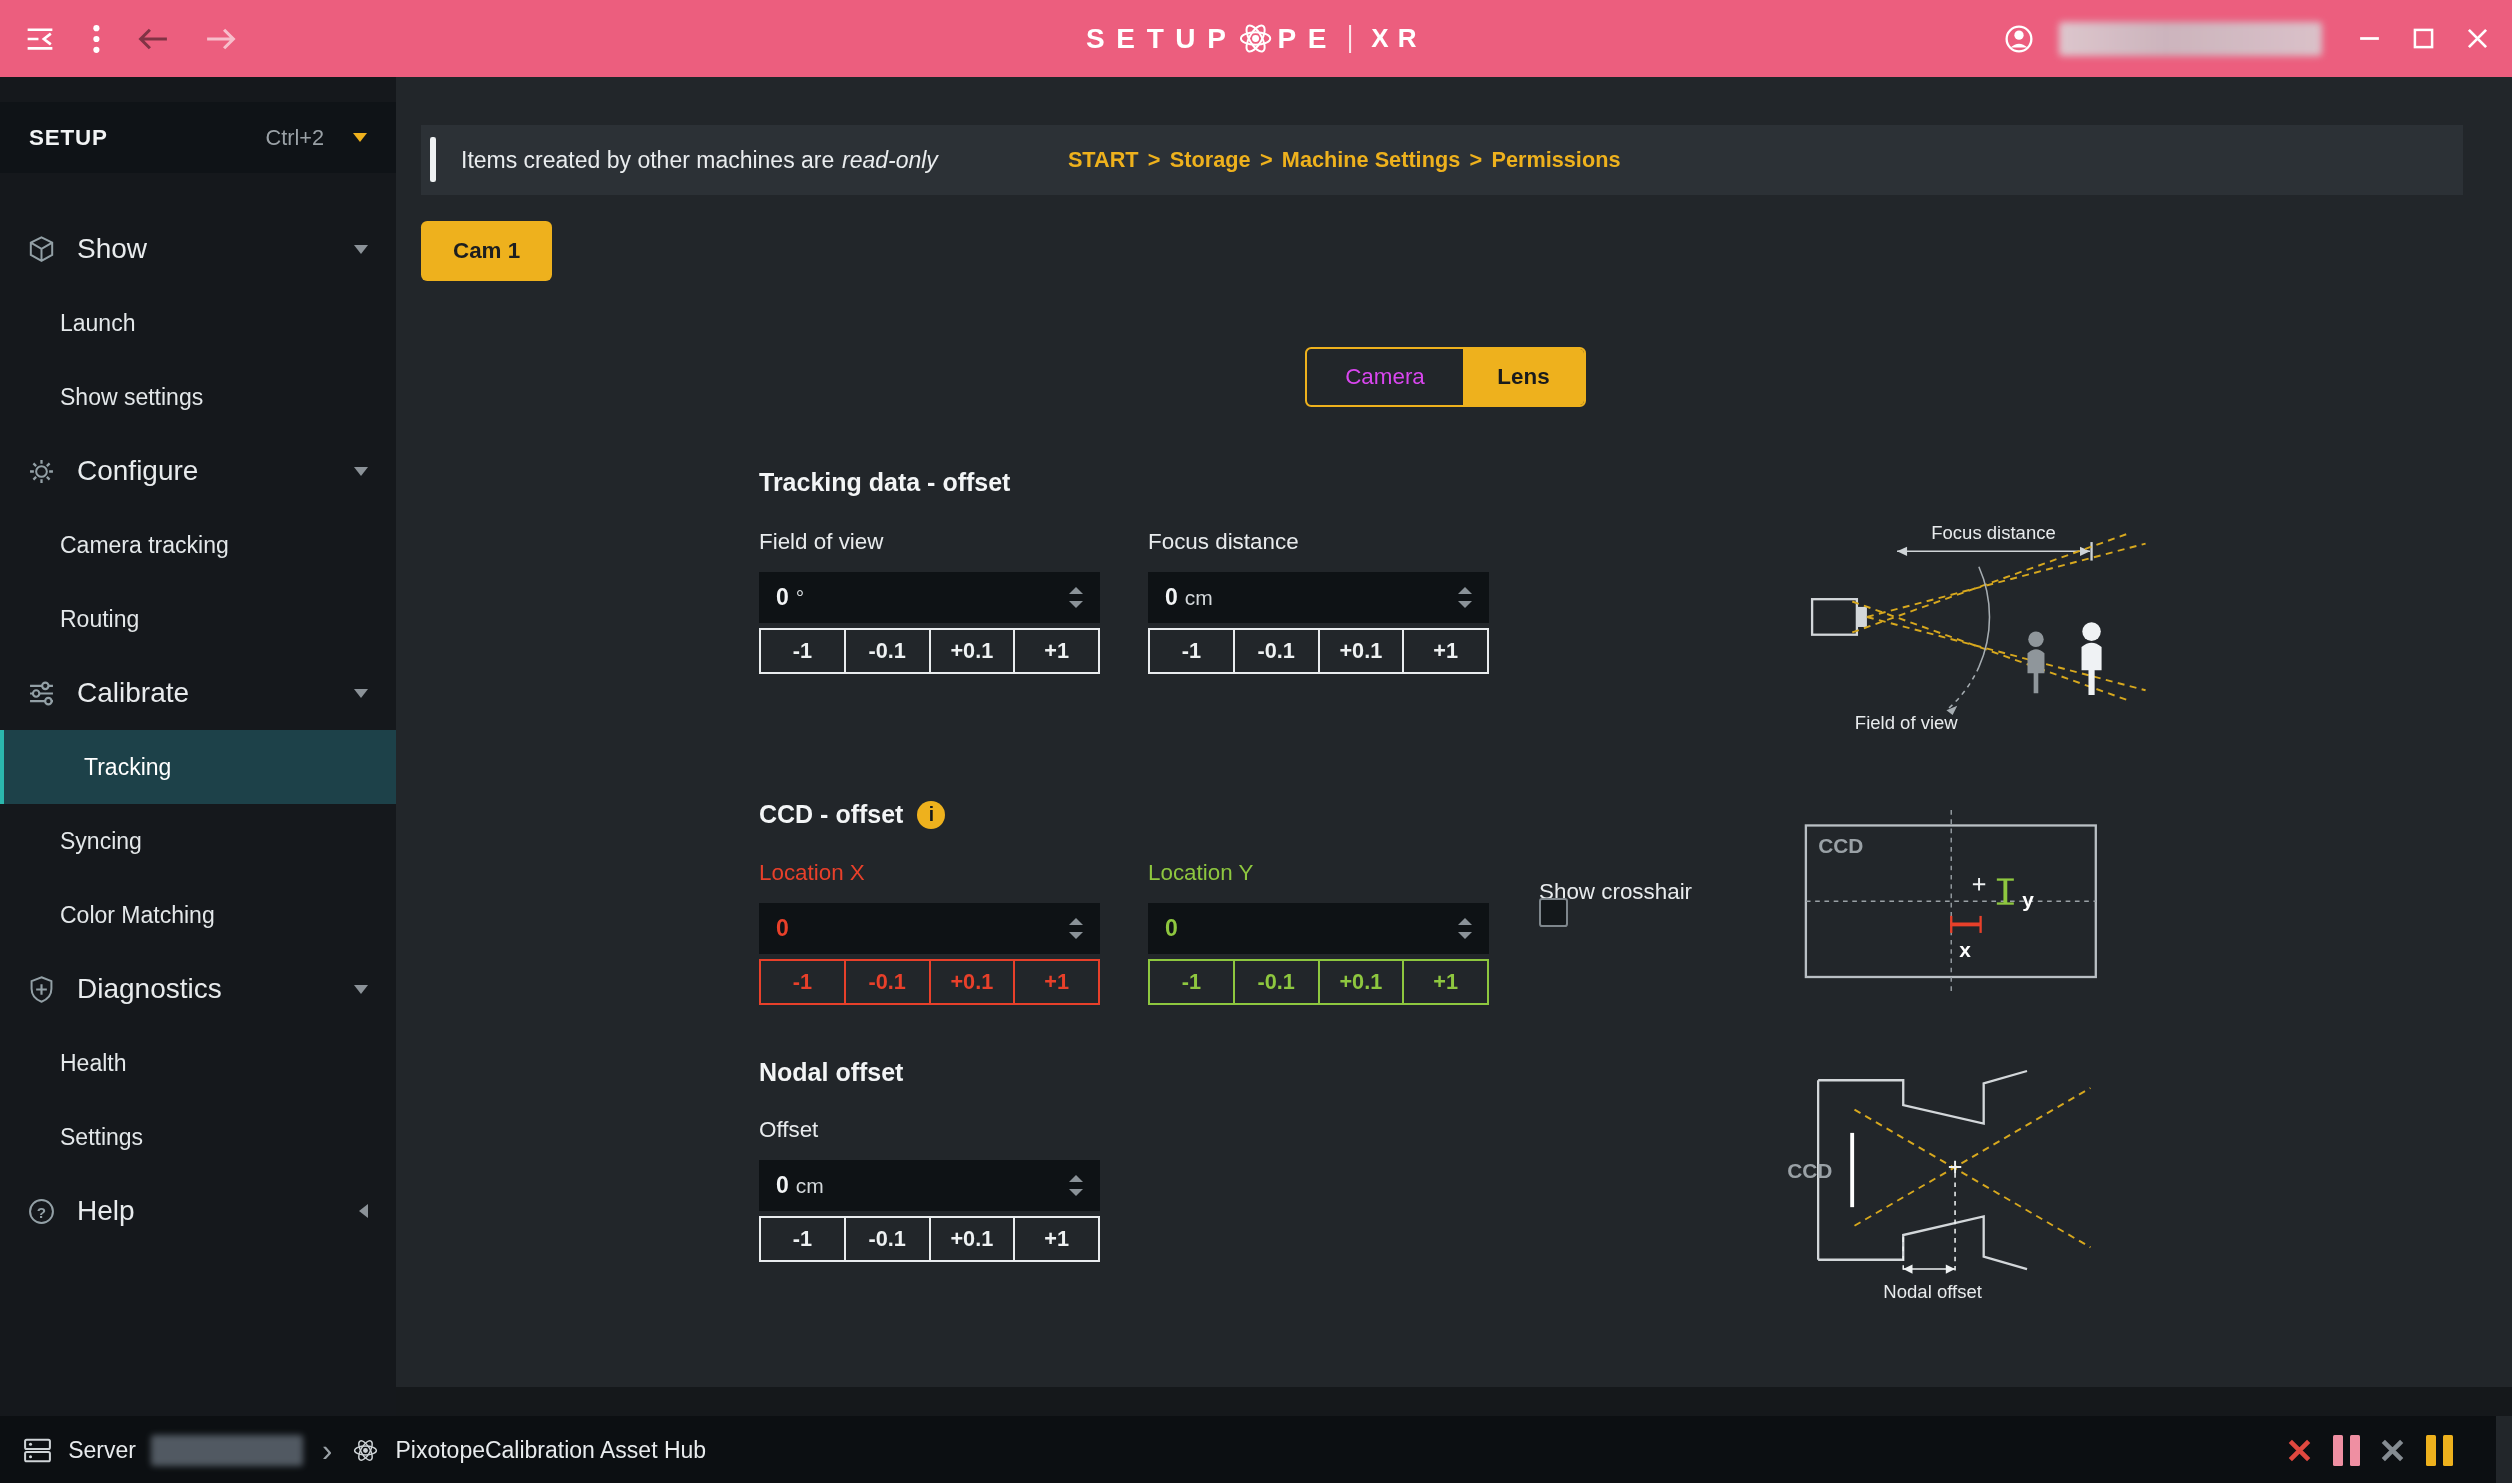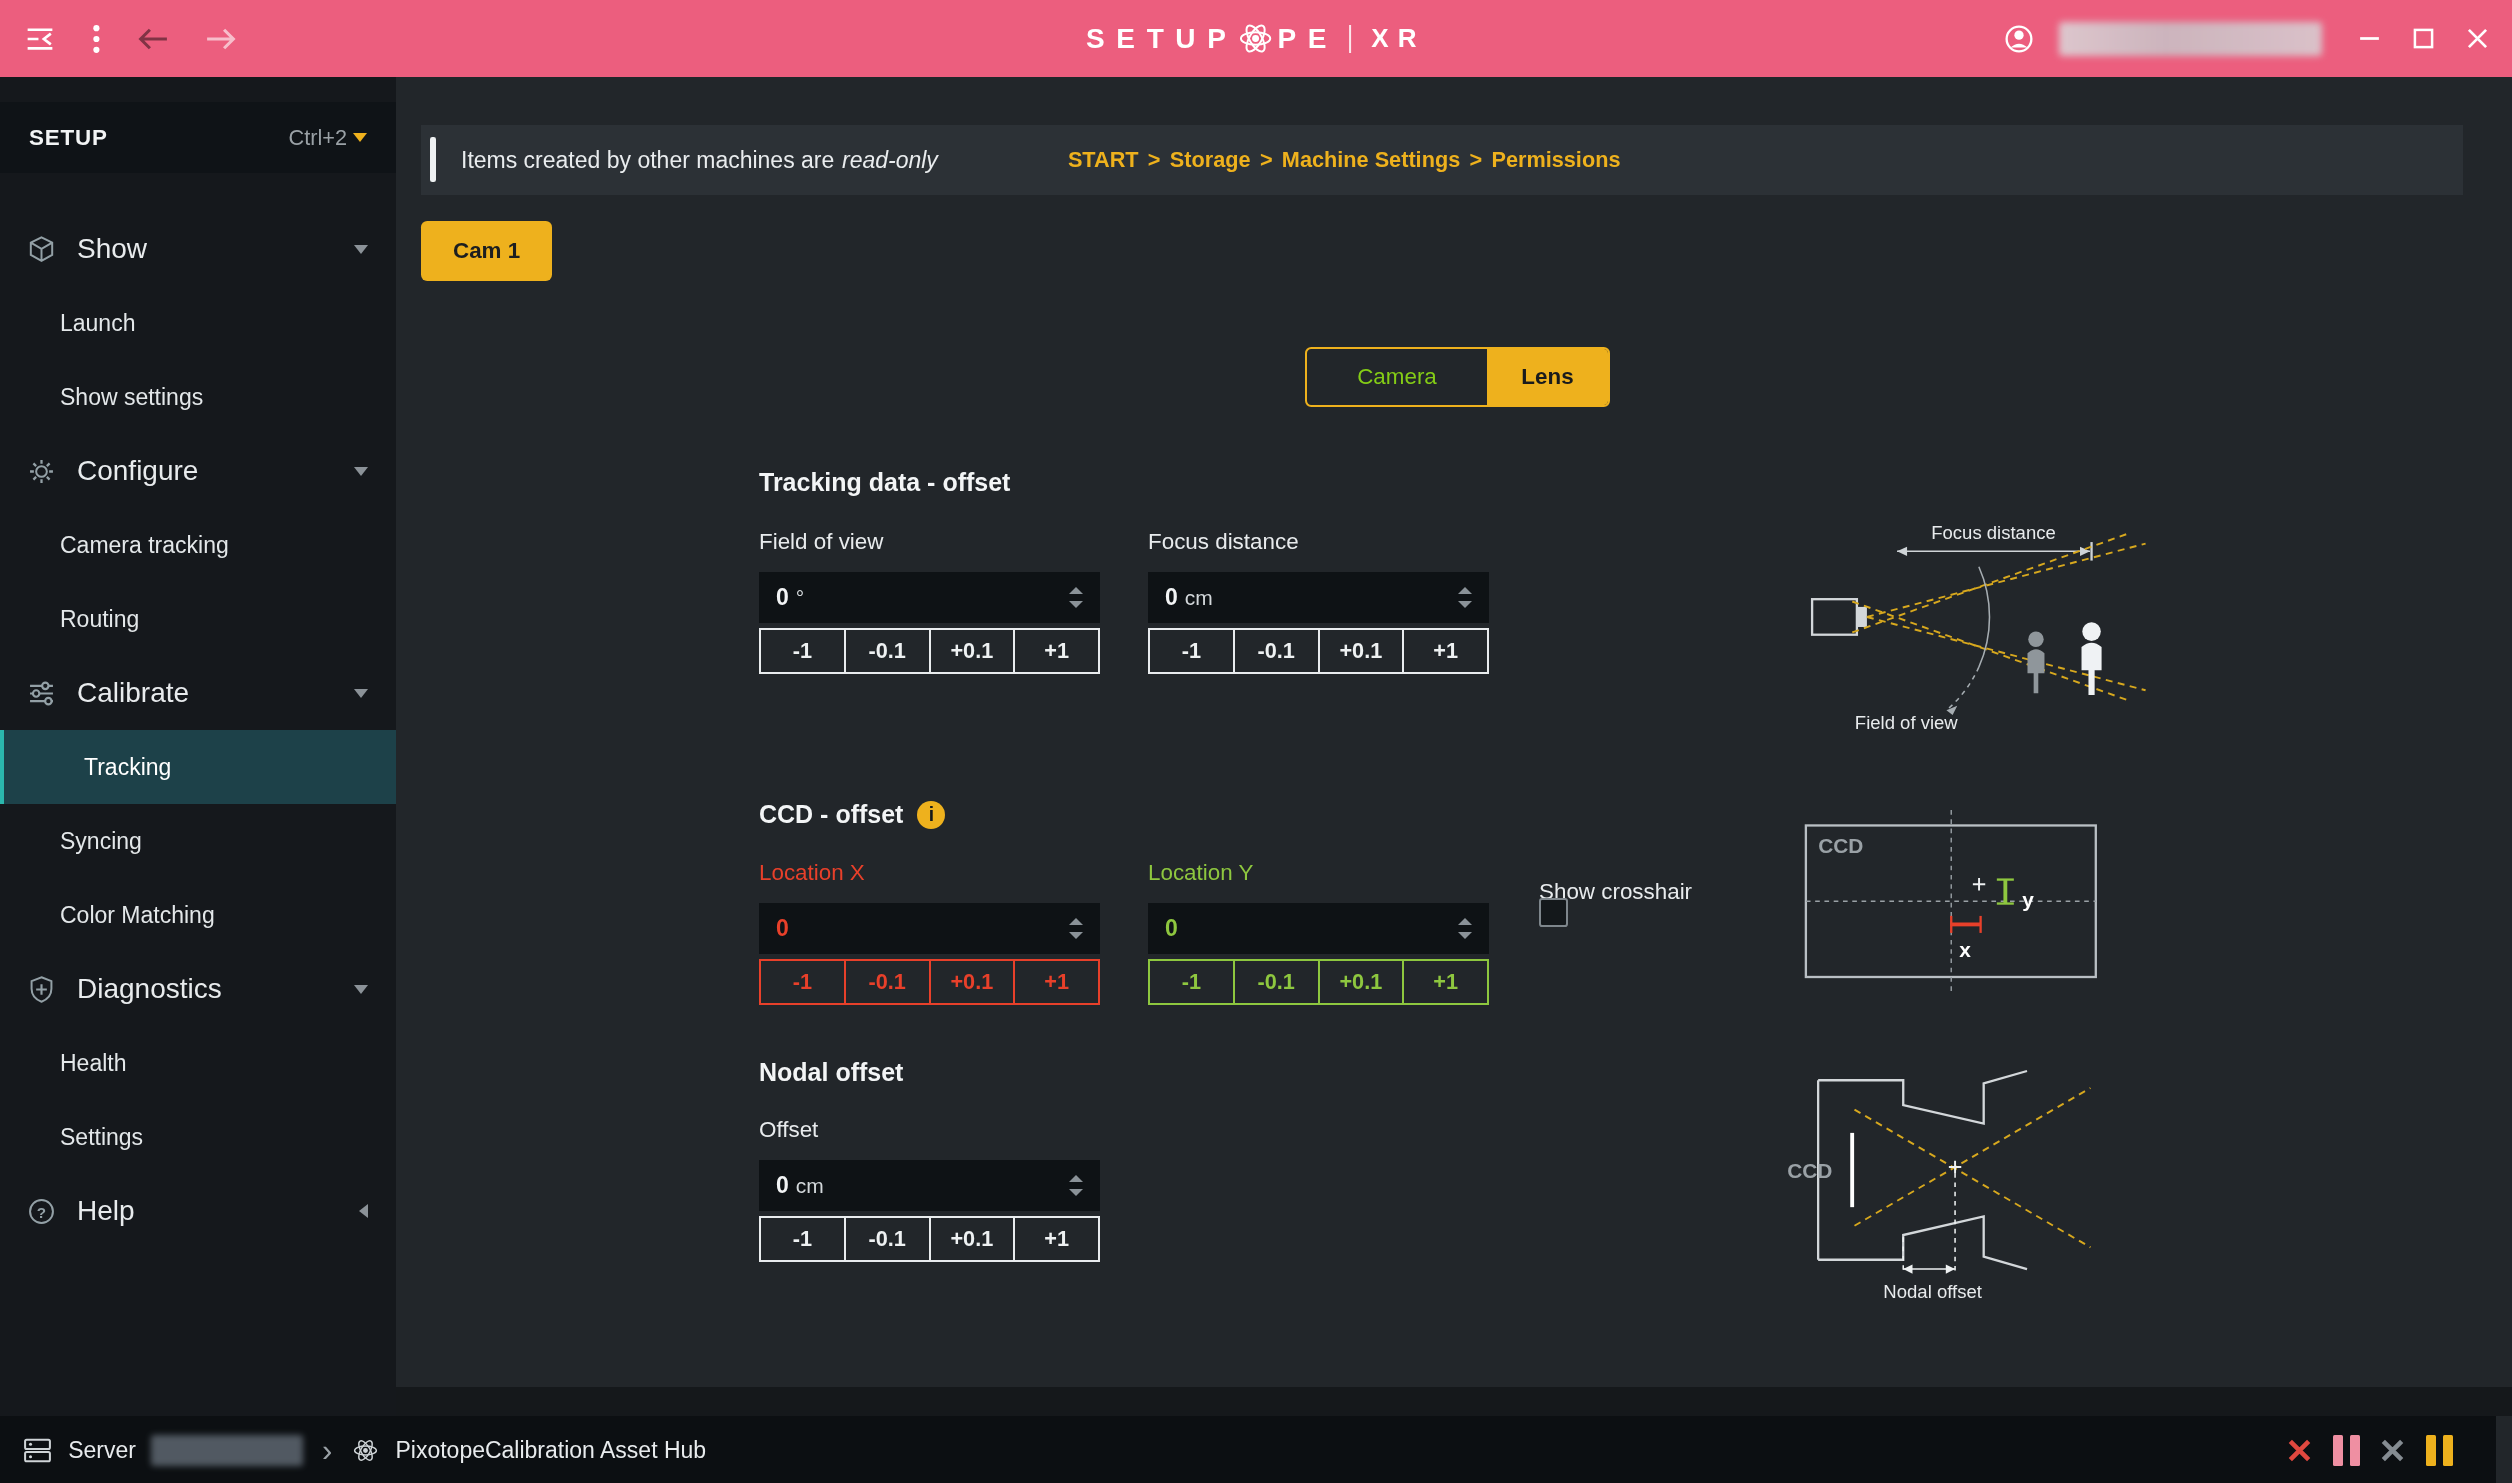"Ctrl+2" .setup-right { gap: 6px -> 29px }
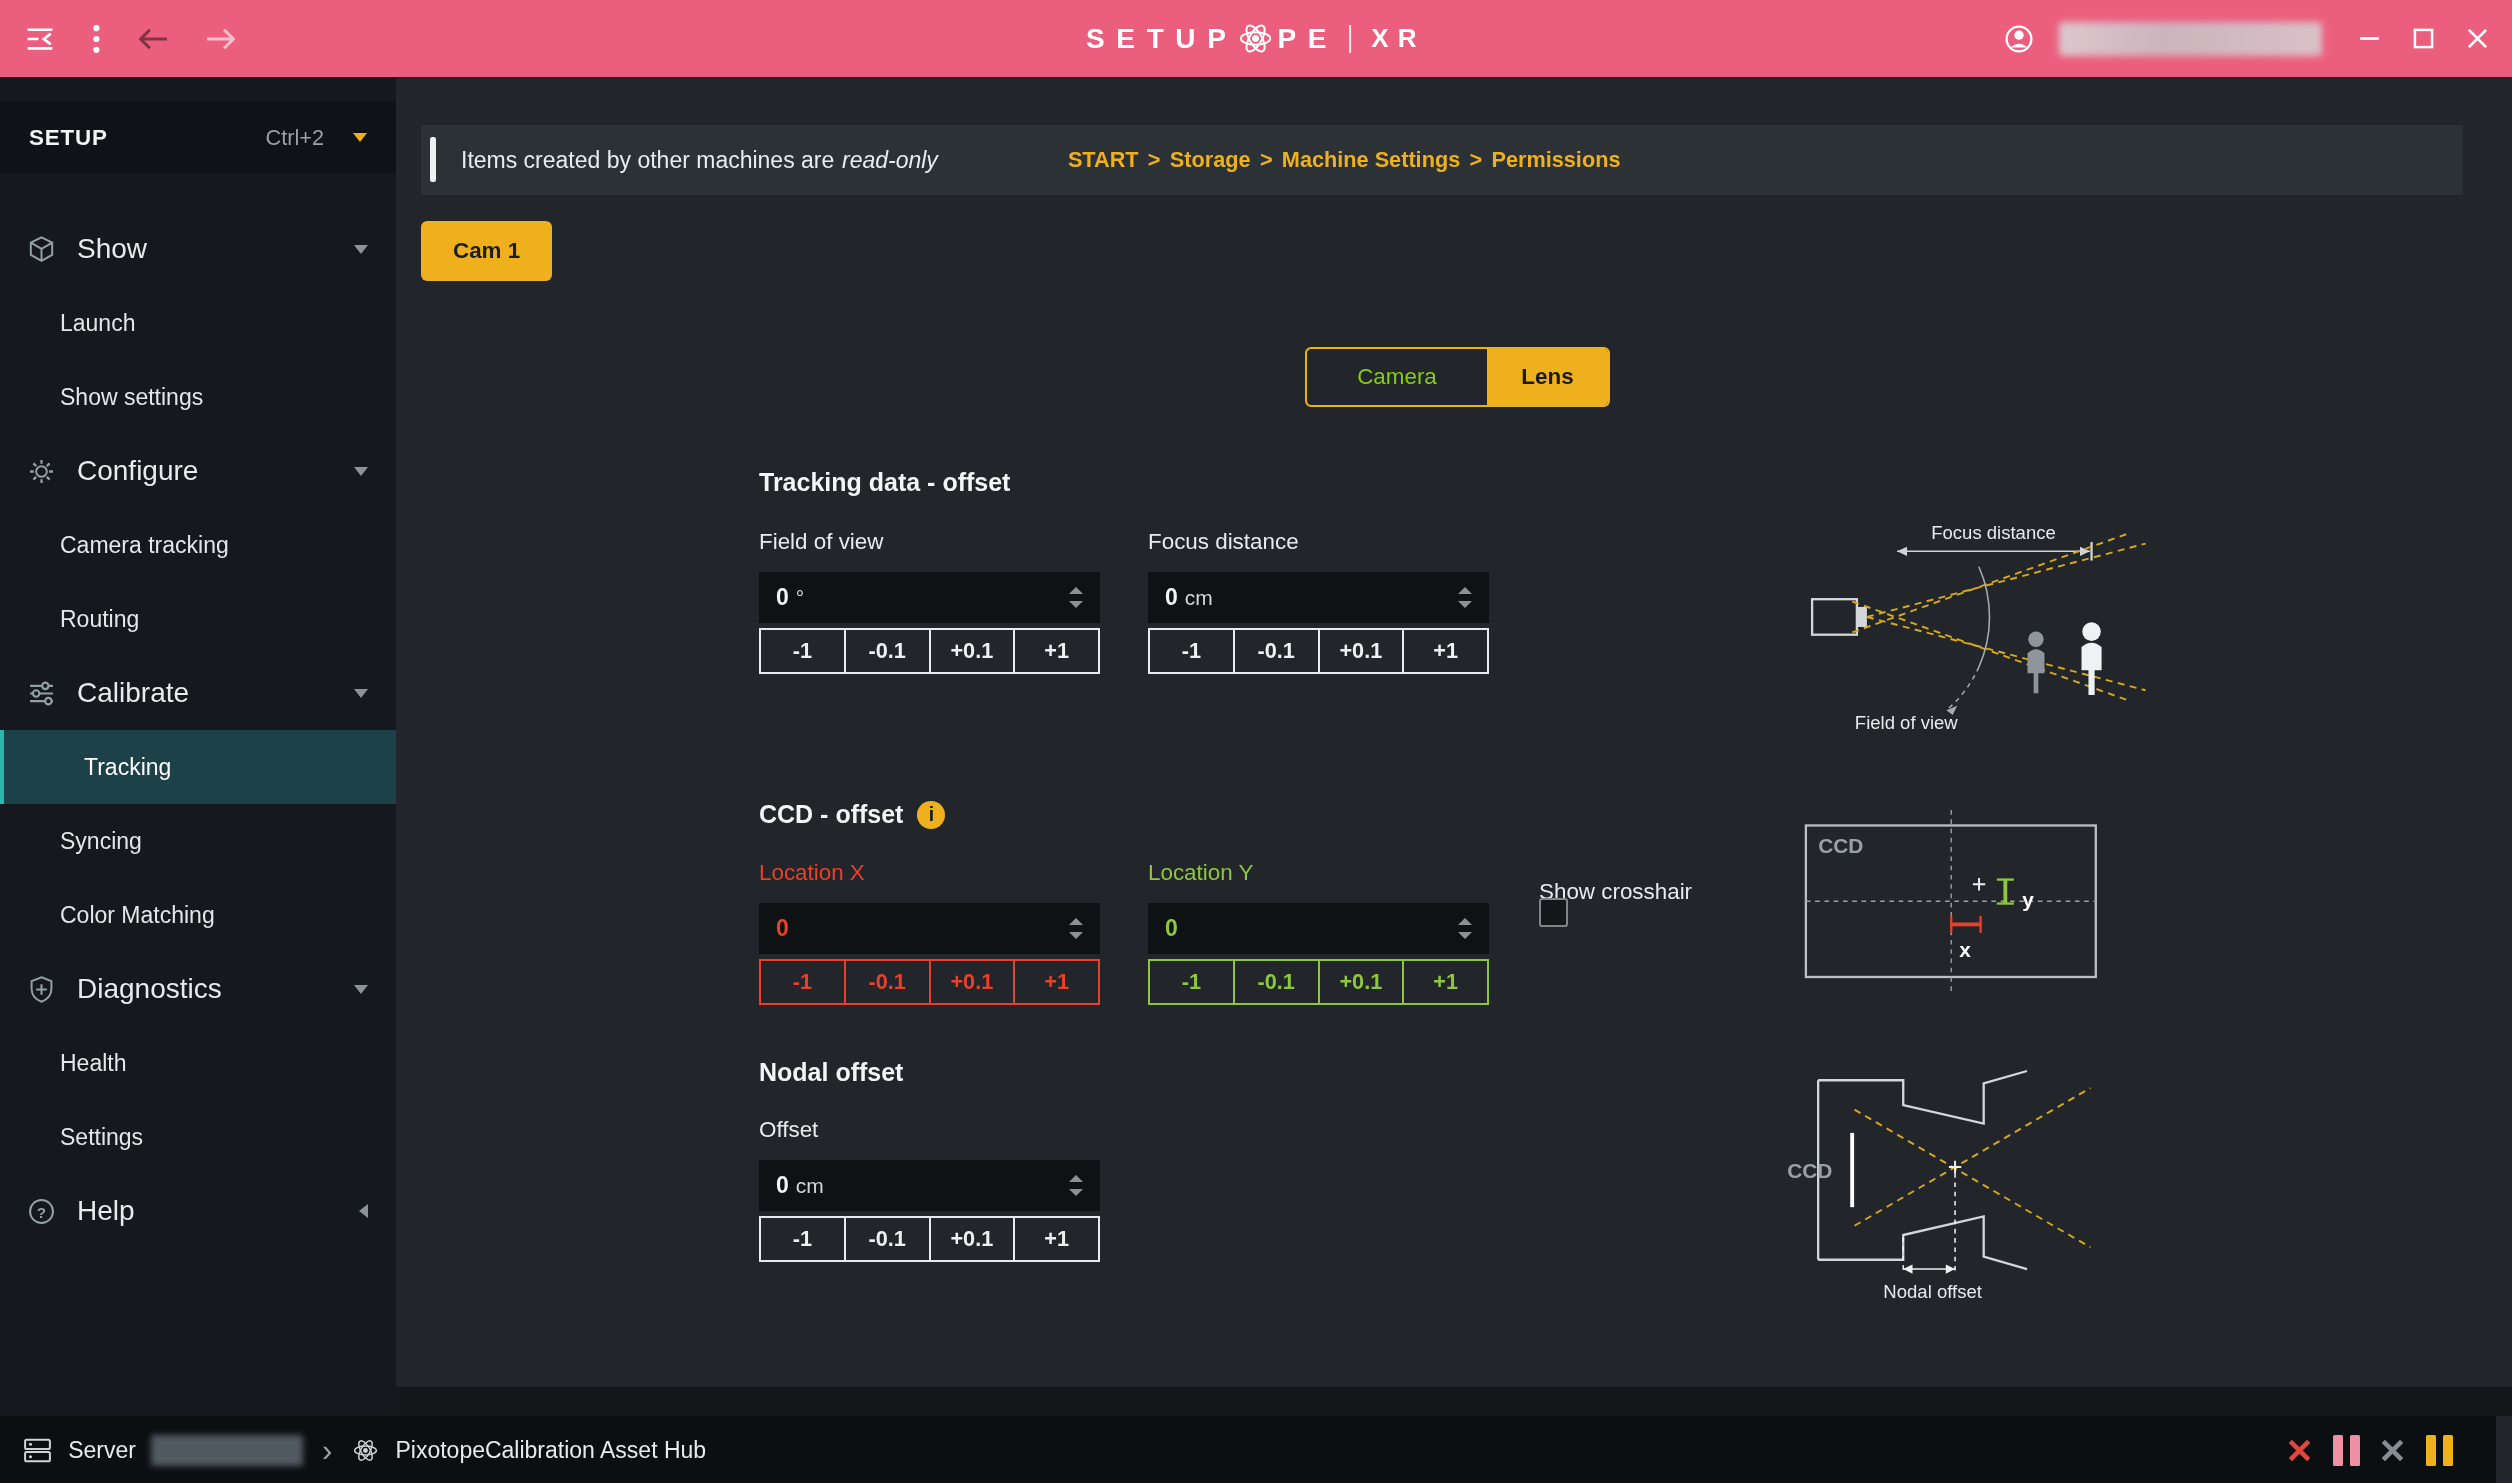"Camera" .tab-camera { color: #84cc16 -> #d946ef; width: 180px -> 156px }
